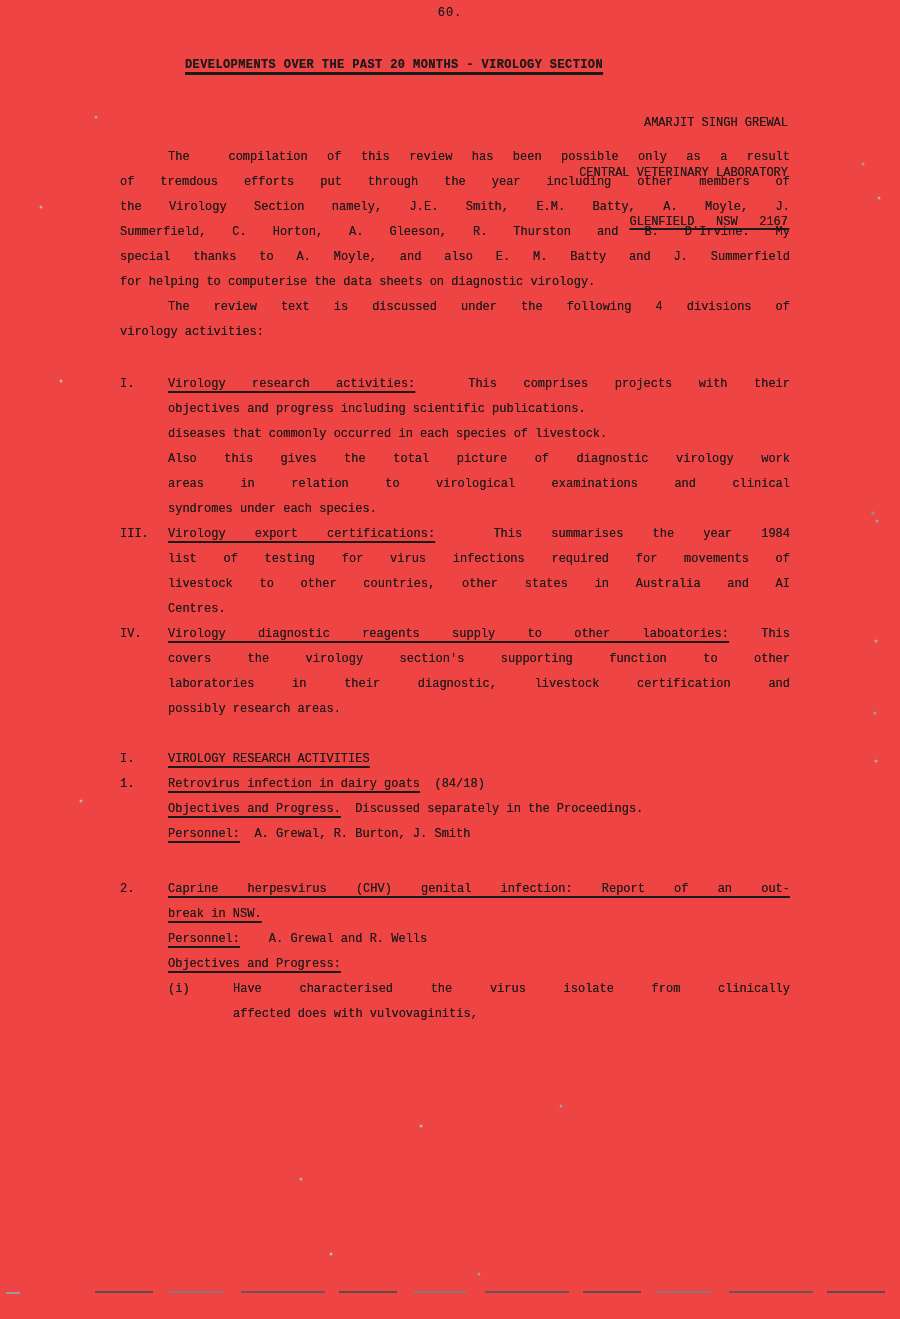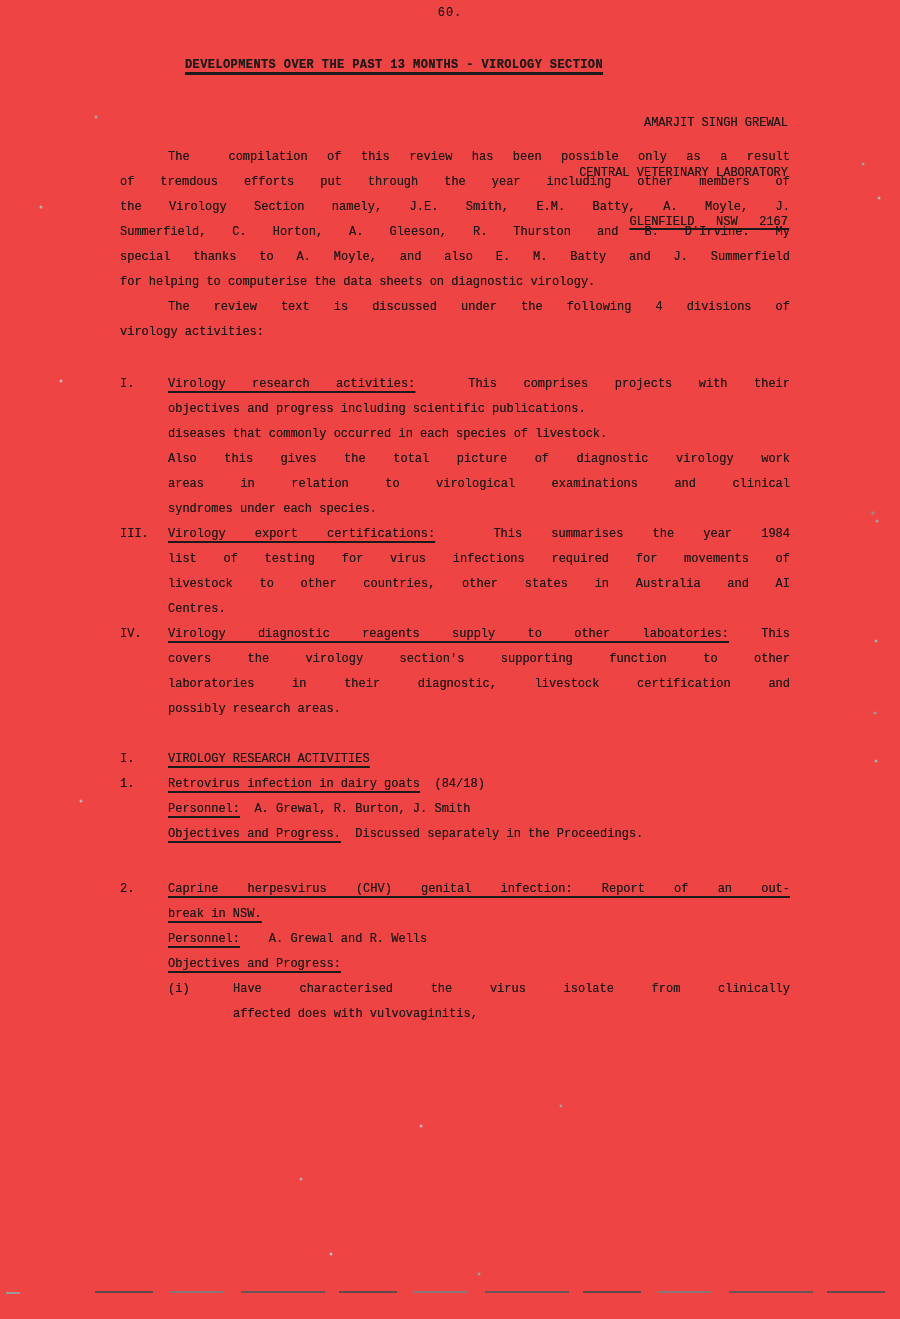"DEVELOPMENTS OVER THE PAST 13" div.doc-title { text: 13 -> 20 }
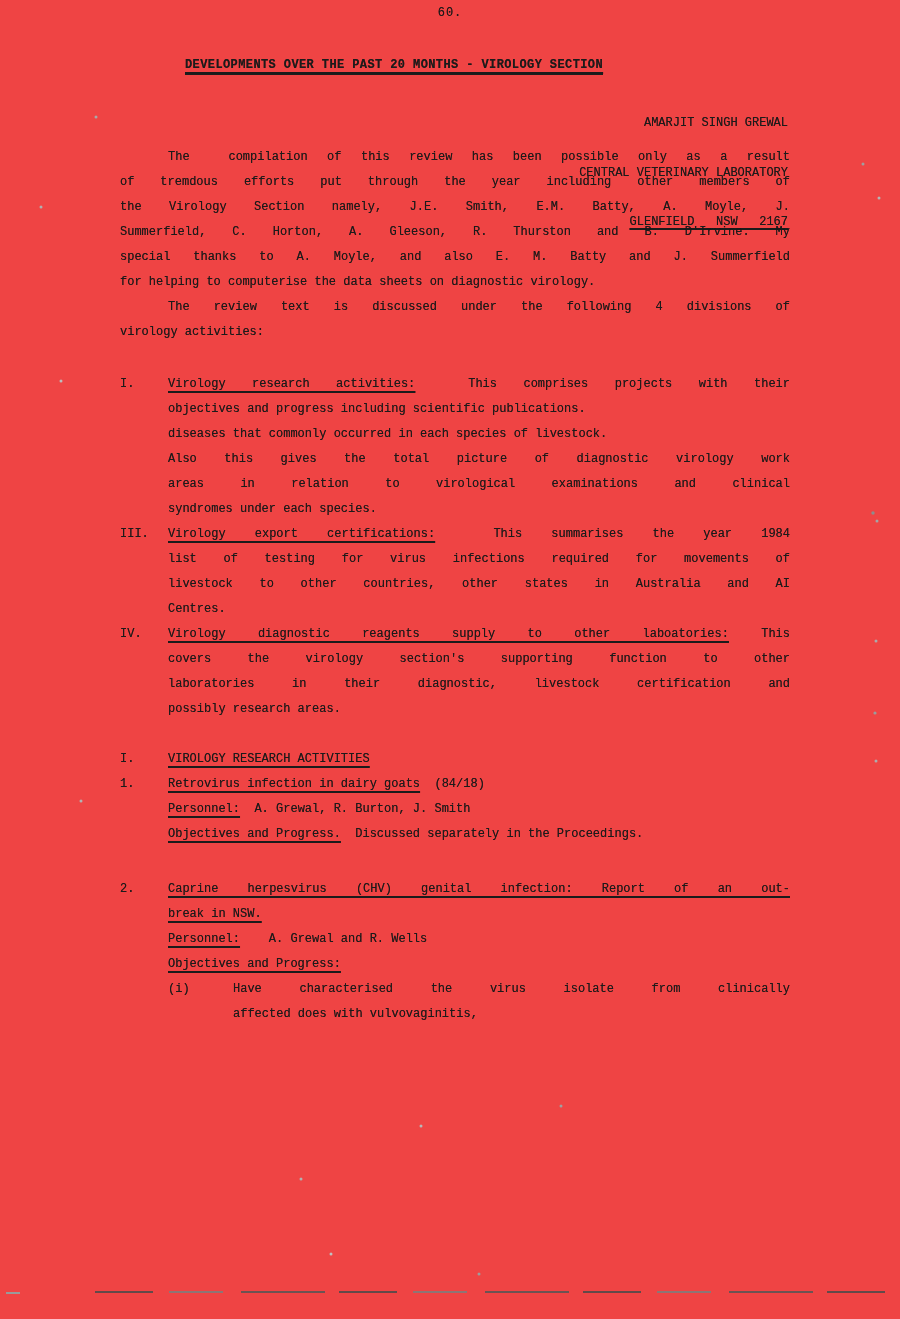"Personnel: A. Grewal, R. Burton," div.line { order: before "Objectives and Progress. Discussed" -> after "Objectives and Progress. Discussed" }
